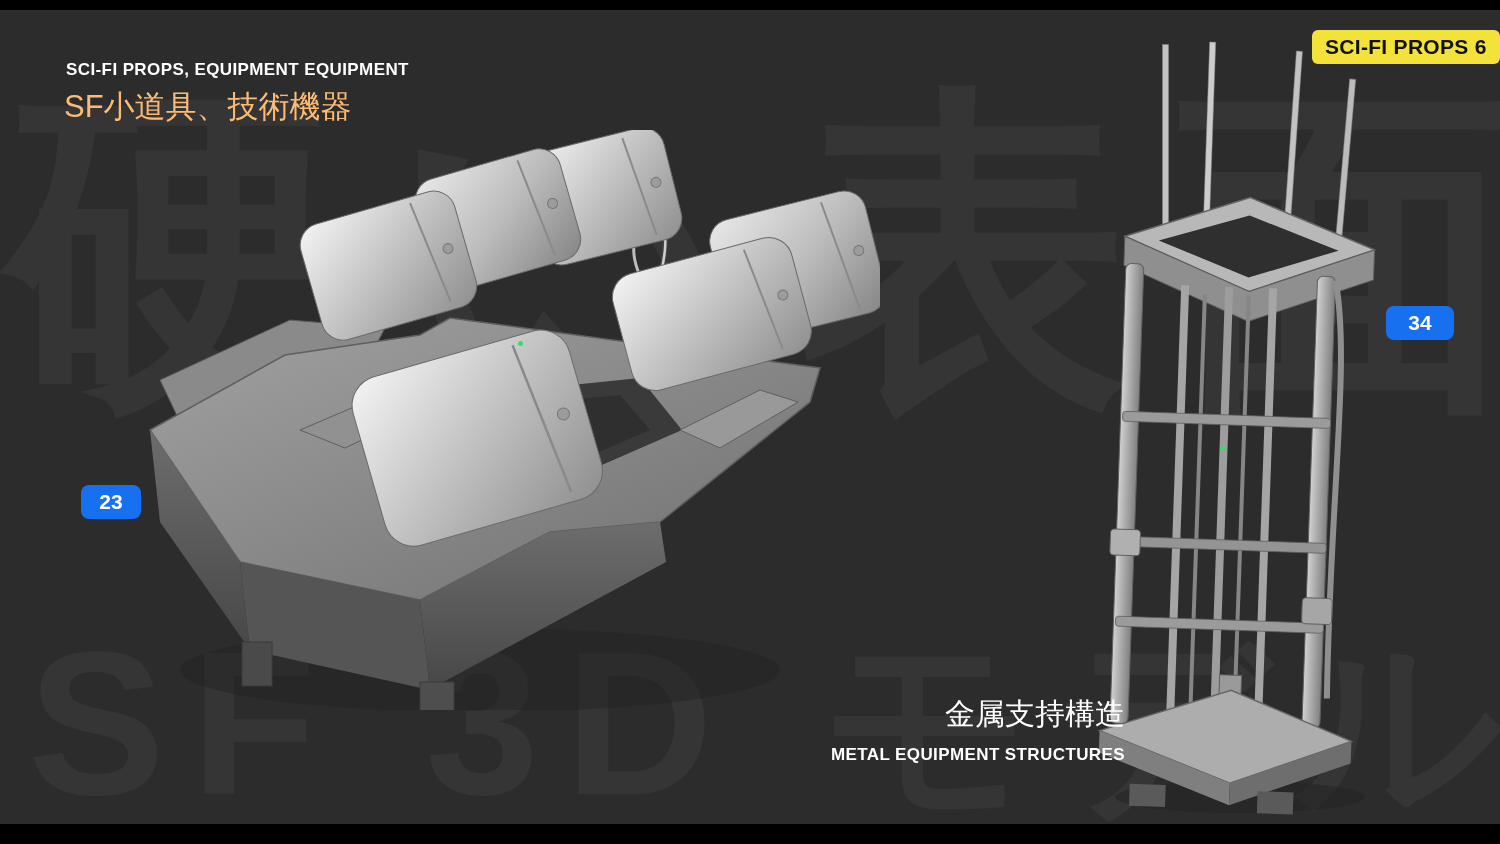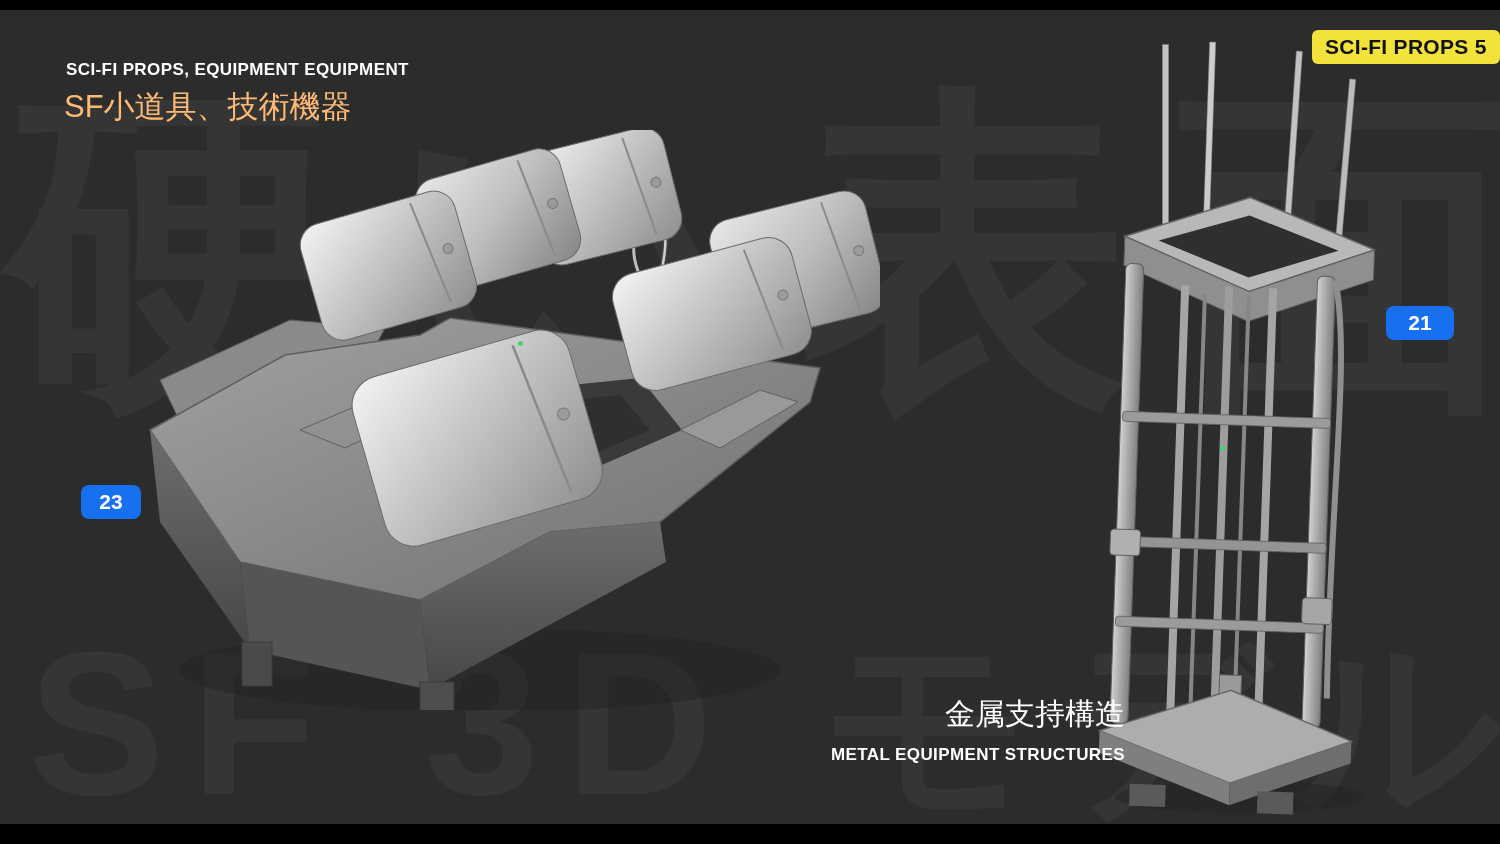"SCI-FI PROPS 5" div.series-badge { text: 5 -> 6 }
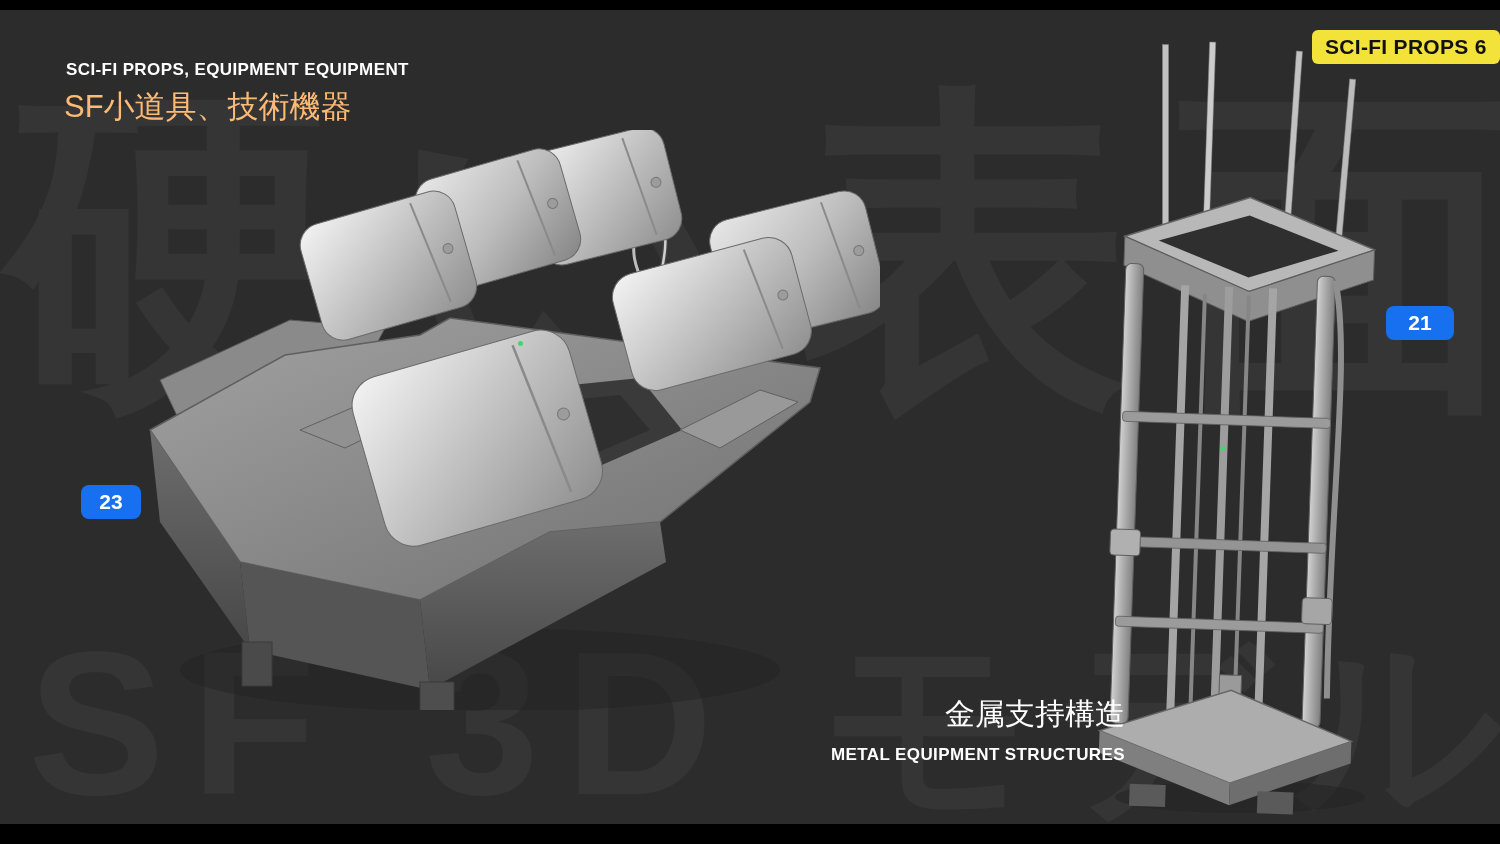"21" div.num-badge { text: 21 -> 34 }
